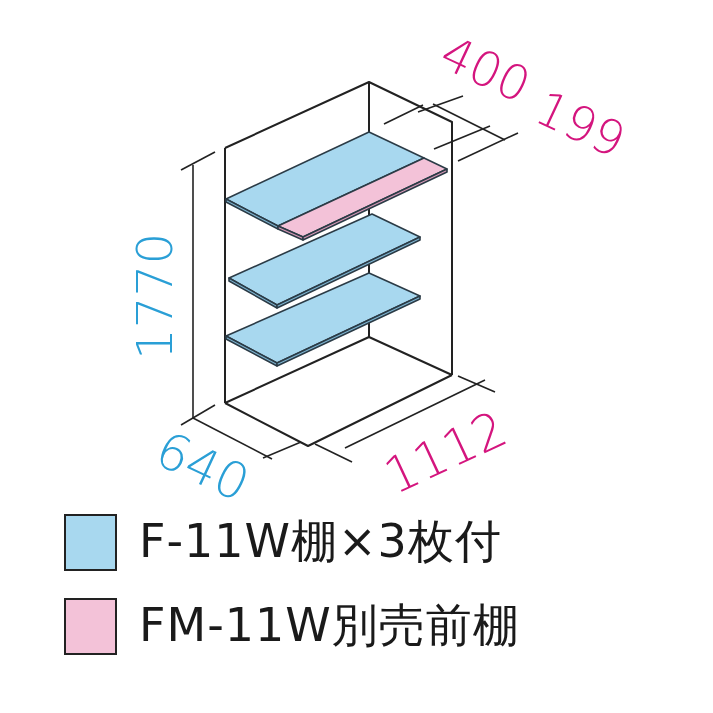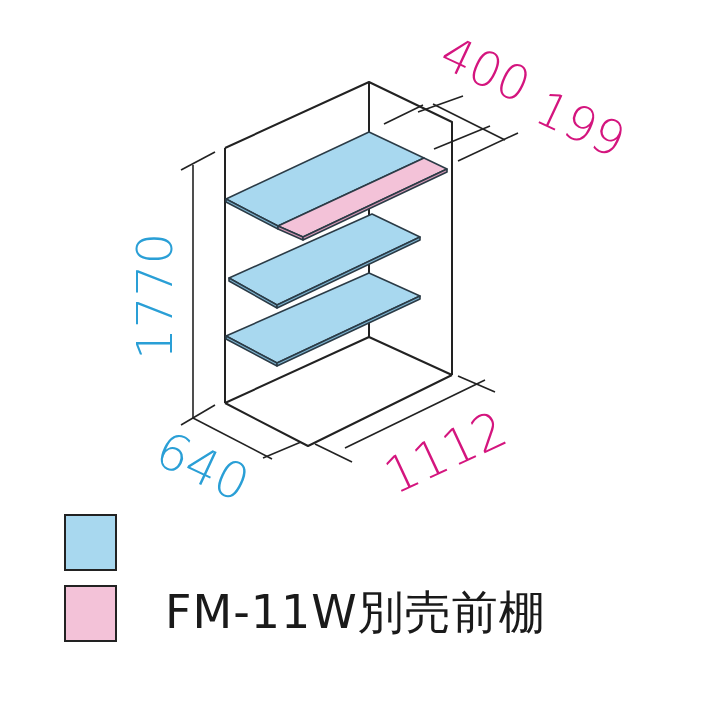"F-11W棚×3枚付" span.legend-label { html: none -> <span>F-11W棚×3枚付</span> }
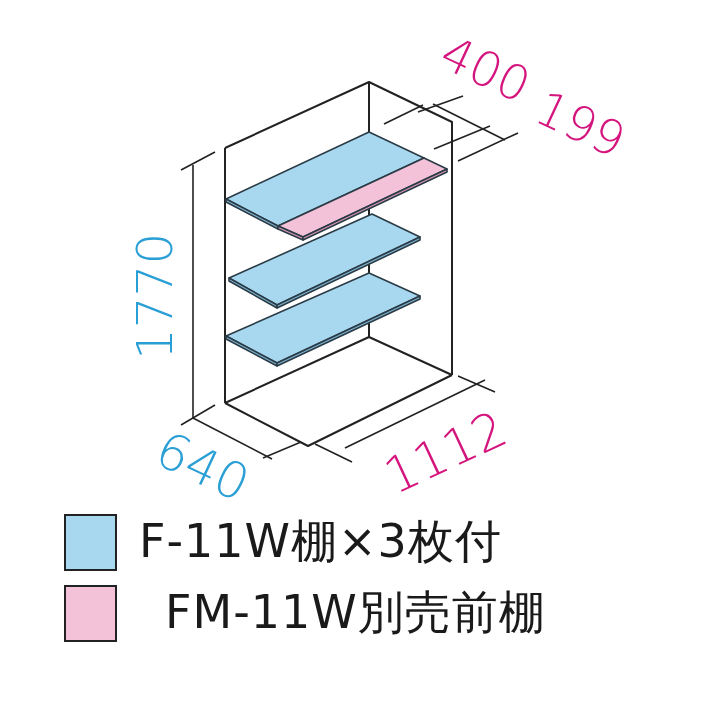"FM-11W別売前棚" .legend-row-2 { gap: 26px -> none; top: 583px -> 596px }
